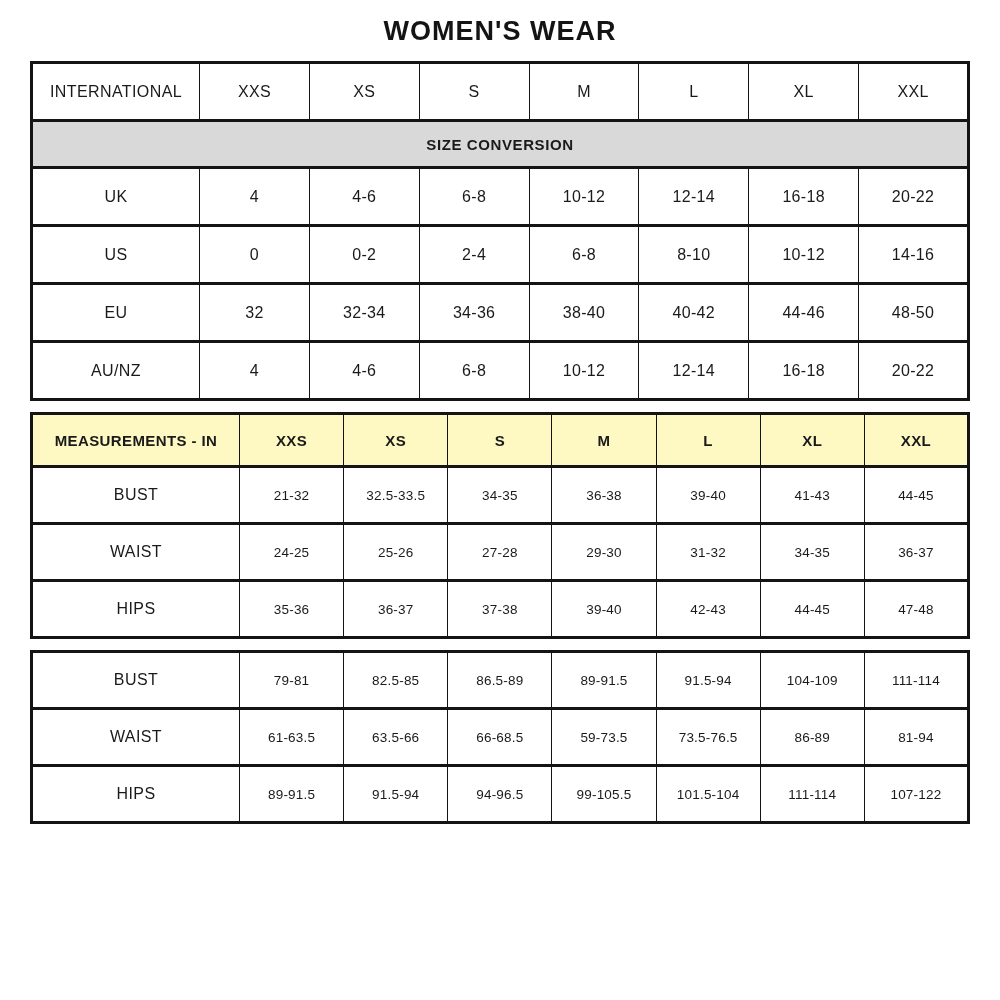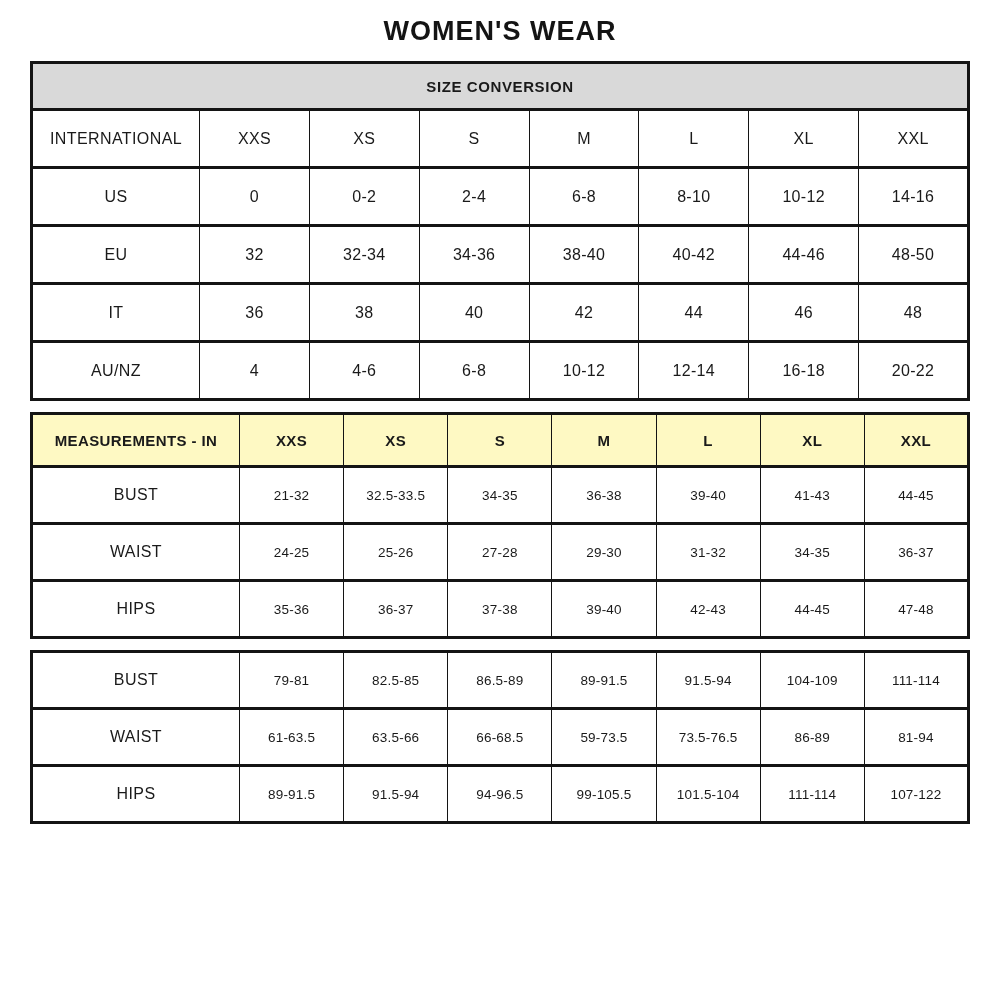"SIZE CONVERSION" tr { order: before "INTERNATIONAL" -> after "INTERNATIONAL" }
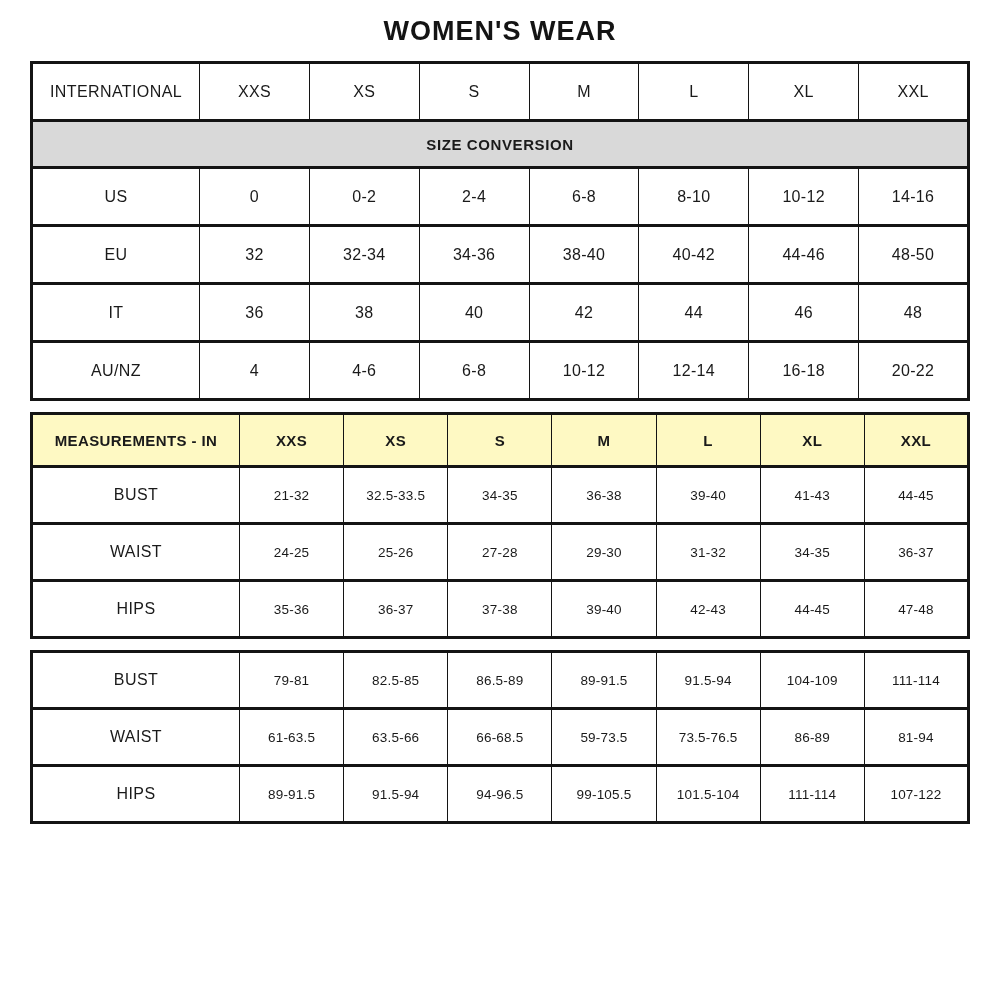"UK" tr { html: none -> <tr> <td>UK</td> <td>4</td> <td>4-6</td> <td>6-8</td> <td>10-12</td> <td>12-14</td> <td>16-18</td> <td>20-22</td> </tr> }
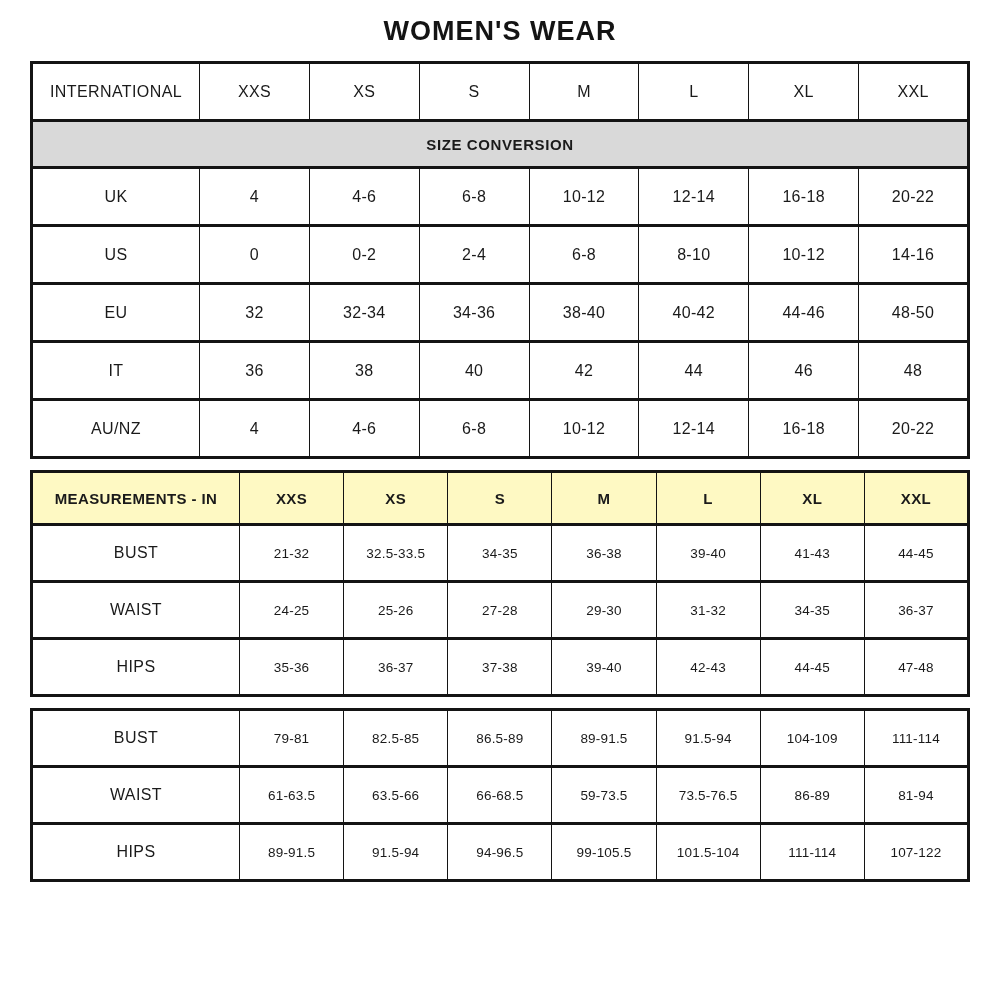"IT" tr { html: <tr> <td>IT</td> <td>36</td> <td>38</td> <td>40</td> <td>42</td> <td>44</td> <td>46</td> <td>48</td> </tr> -> none }
